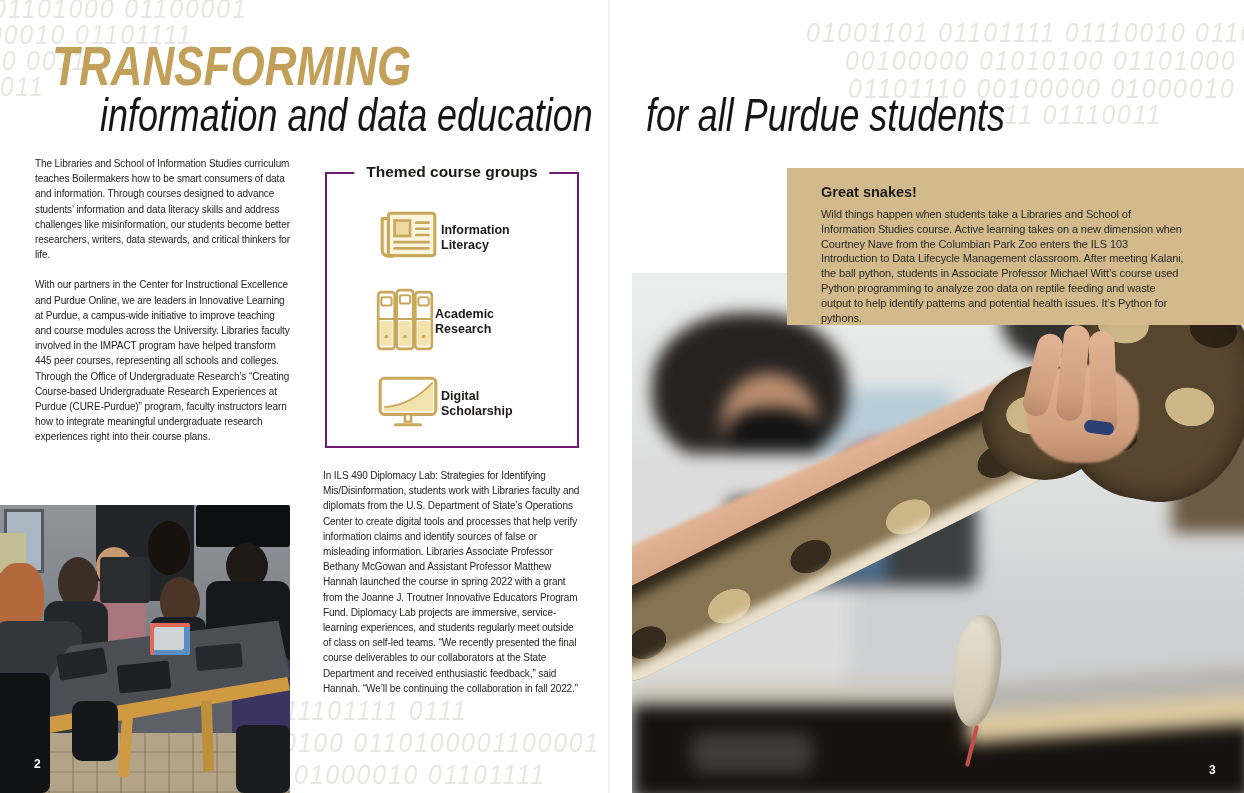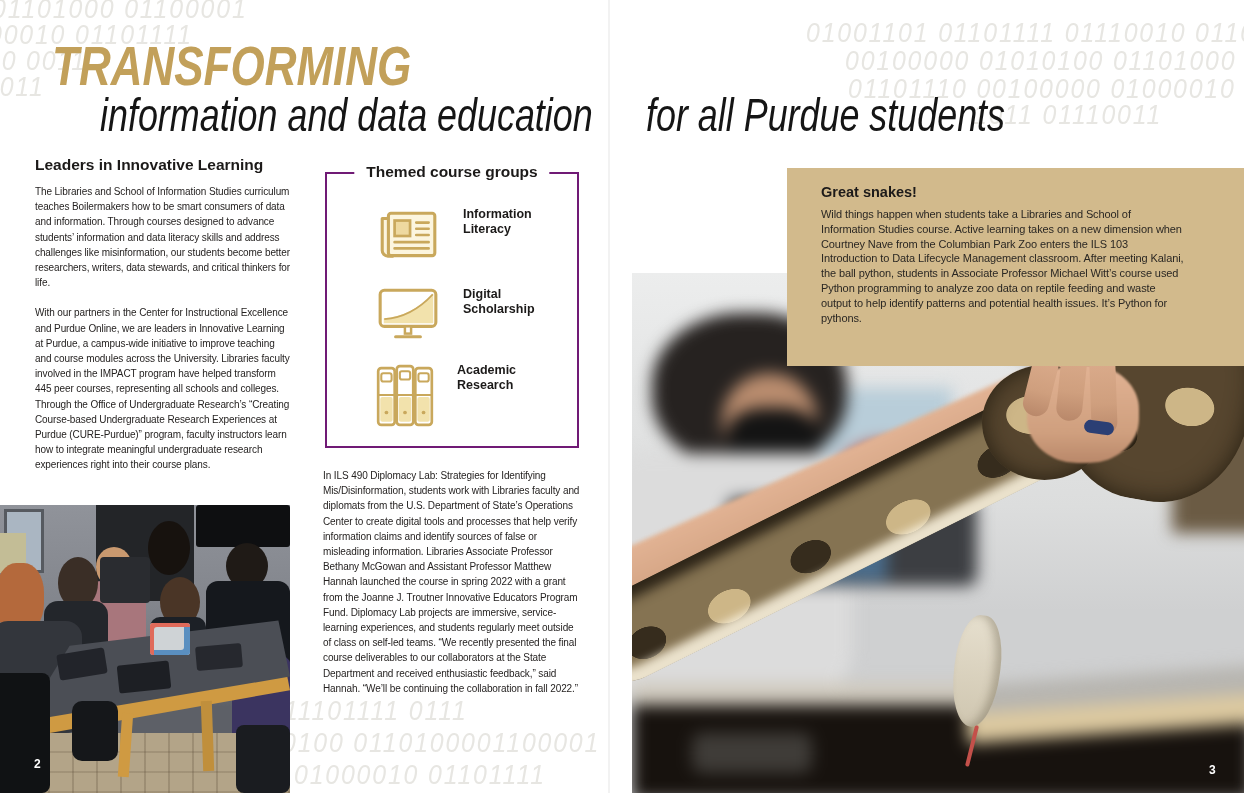"Leaders in Innovative Learning" h3.head { html: <h3>Leaders in Innovative Learning</h3> -> none }
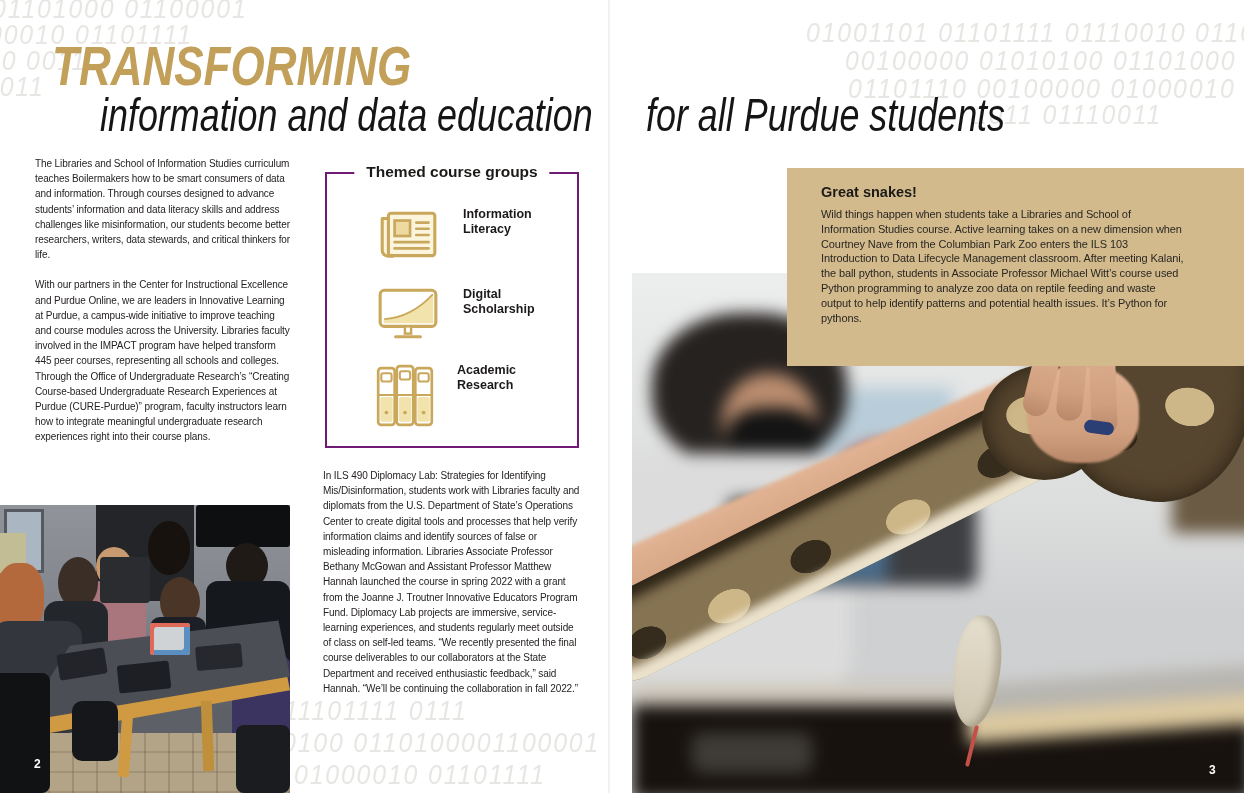"Great snakes!" .snake-box { height: 198px -> 157px }
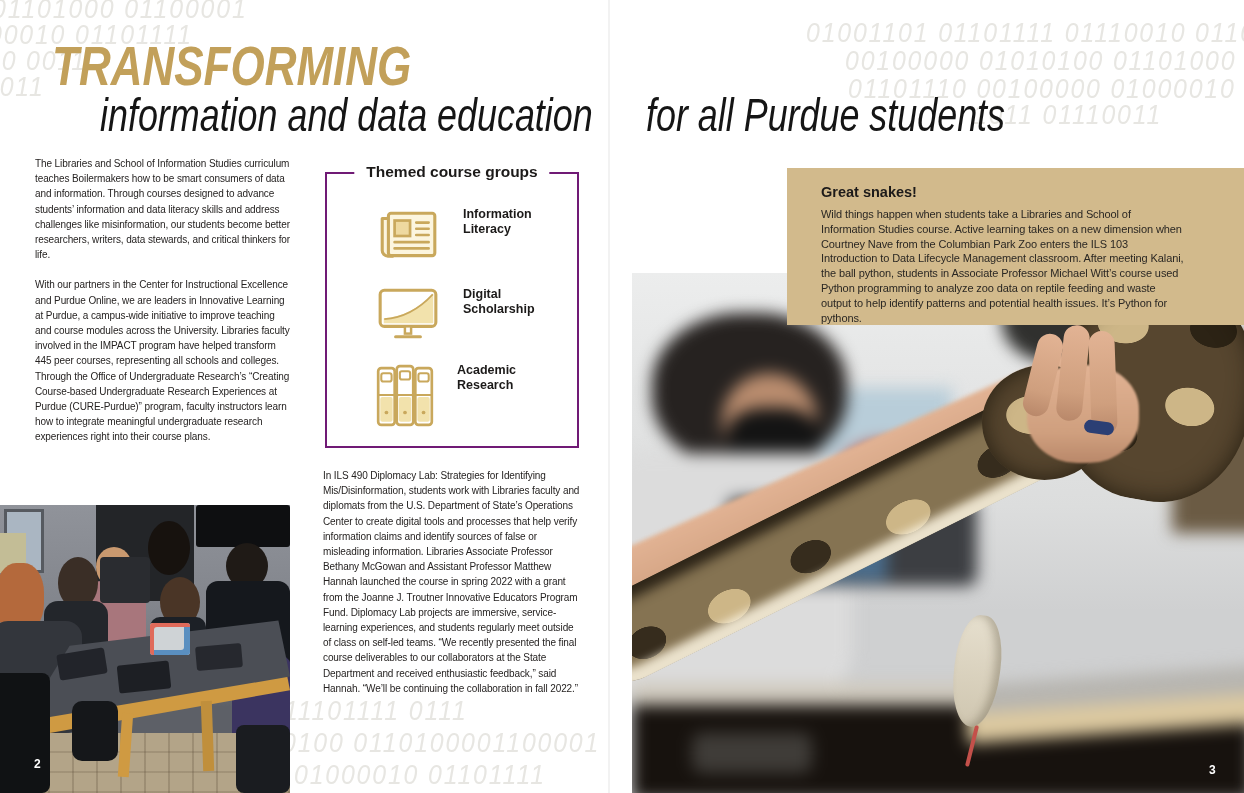"Information Literacy" .theme-row { align-items: flex-start -> center; gap: 22px -> none }
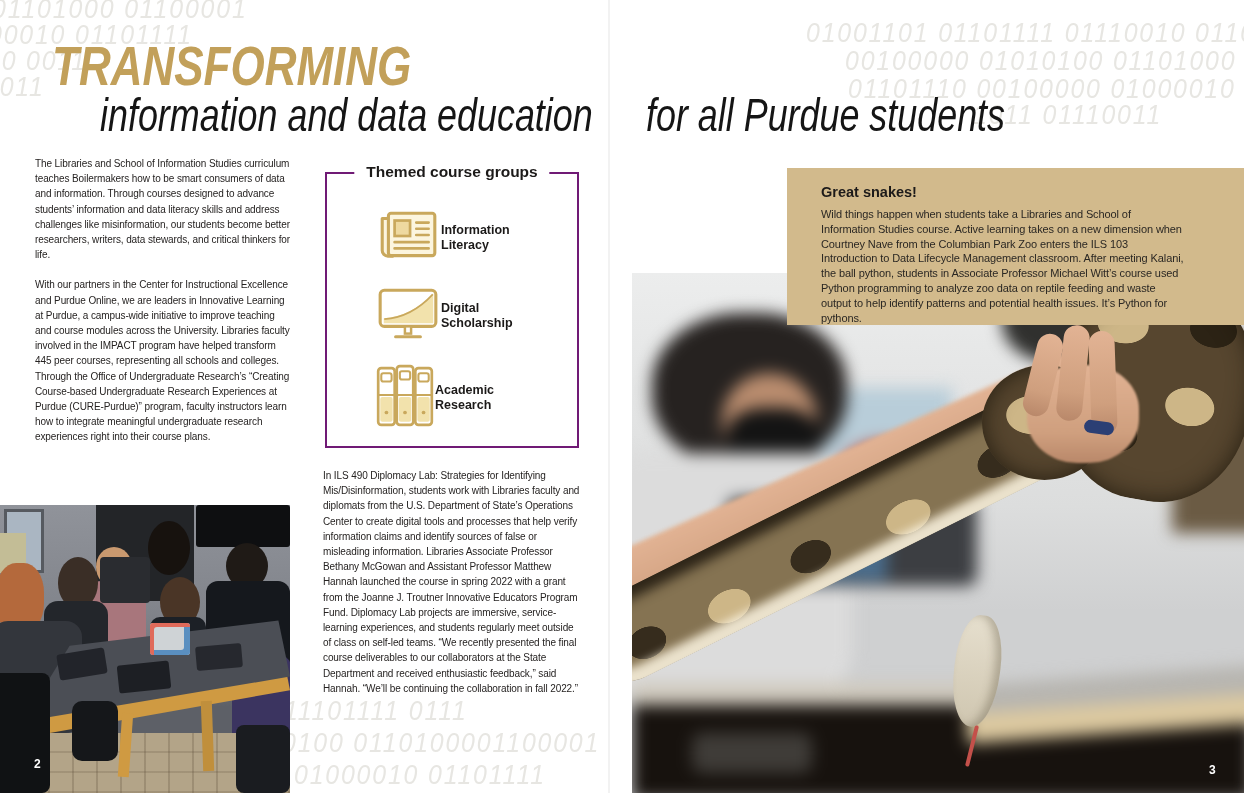"Digital Scholarship" div.theme-row { order: before "Academic Research" -> after "Academic Research" }
